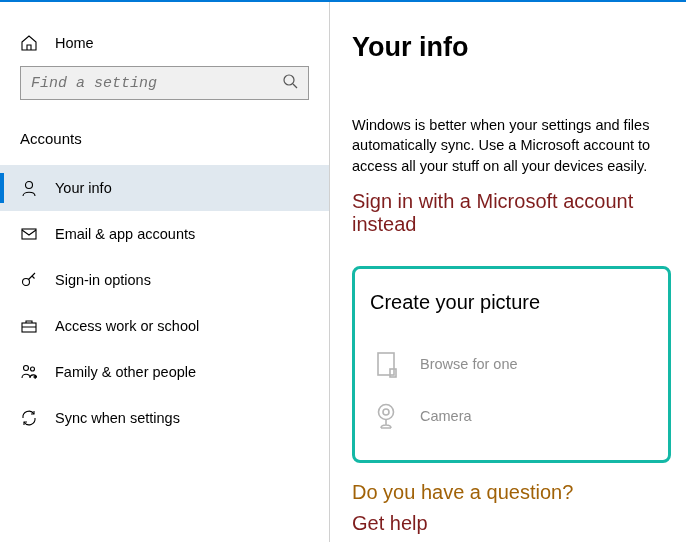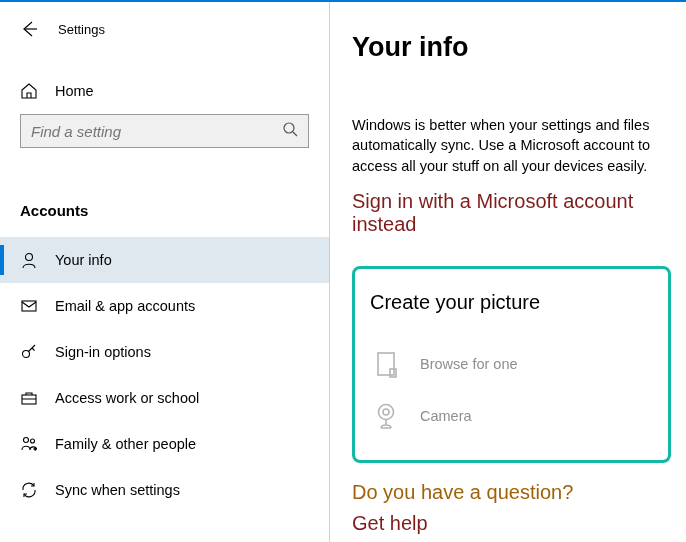"Settings" div.header-row { html: <div> <span> <svg> <path></path> <path></path> </svg> </span> <span>Settings</span> </div> -> none }
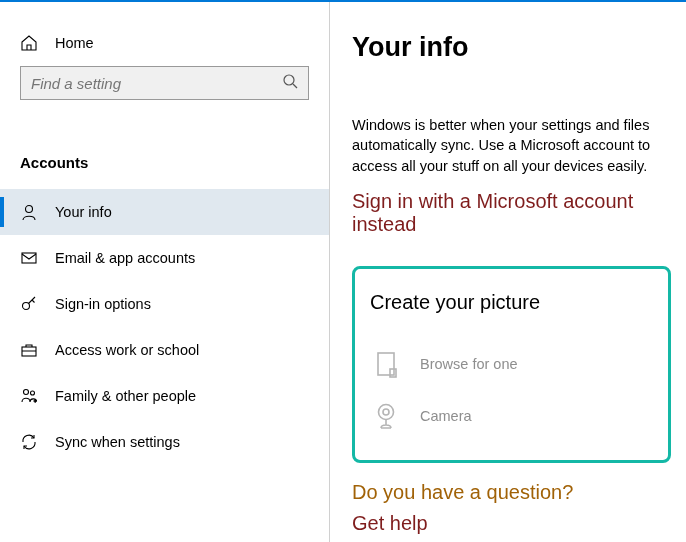"Find a setting" .search-input { font-family: Liberation Sans, sans-serif -> Liberation Mono, monospace }
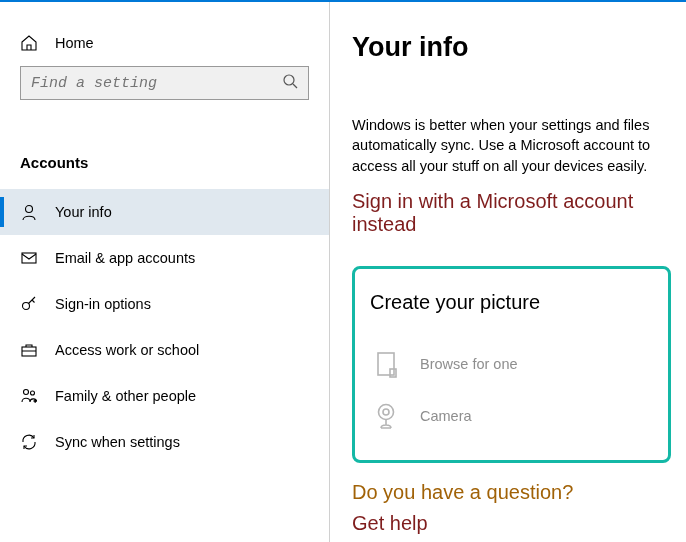"Accounts" .section-label { font-weight: 700 -> 400; margin-top: 24px -> none }
